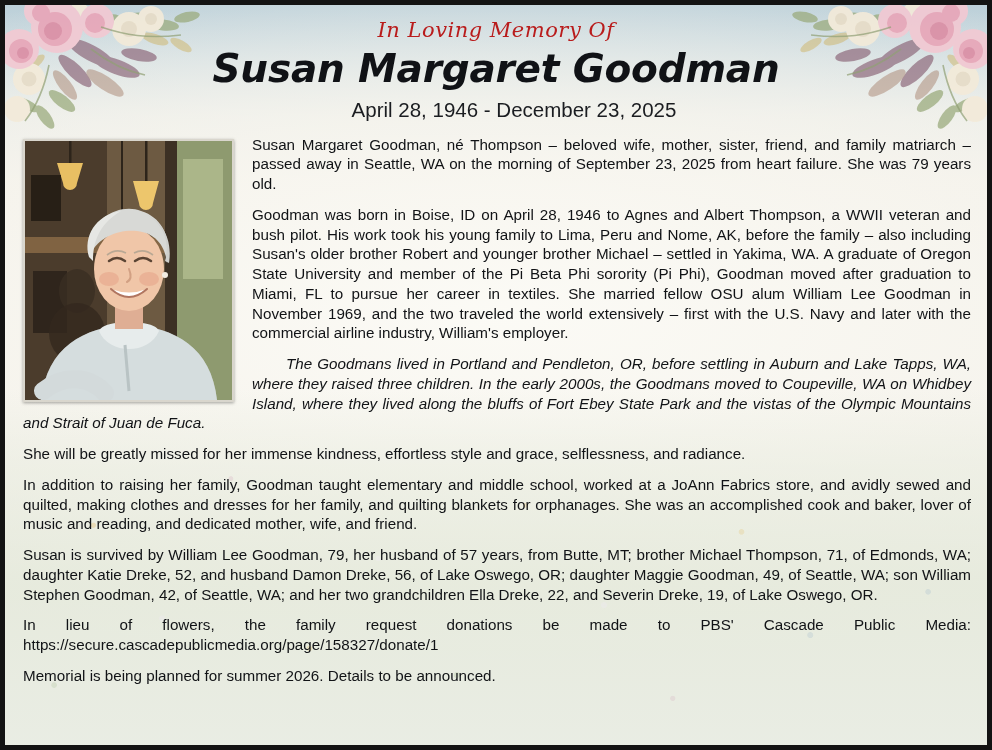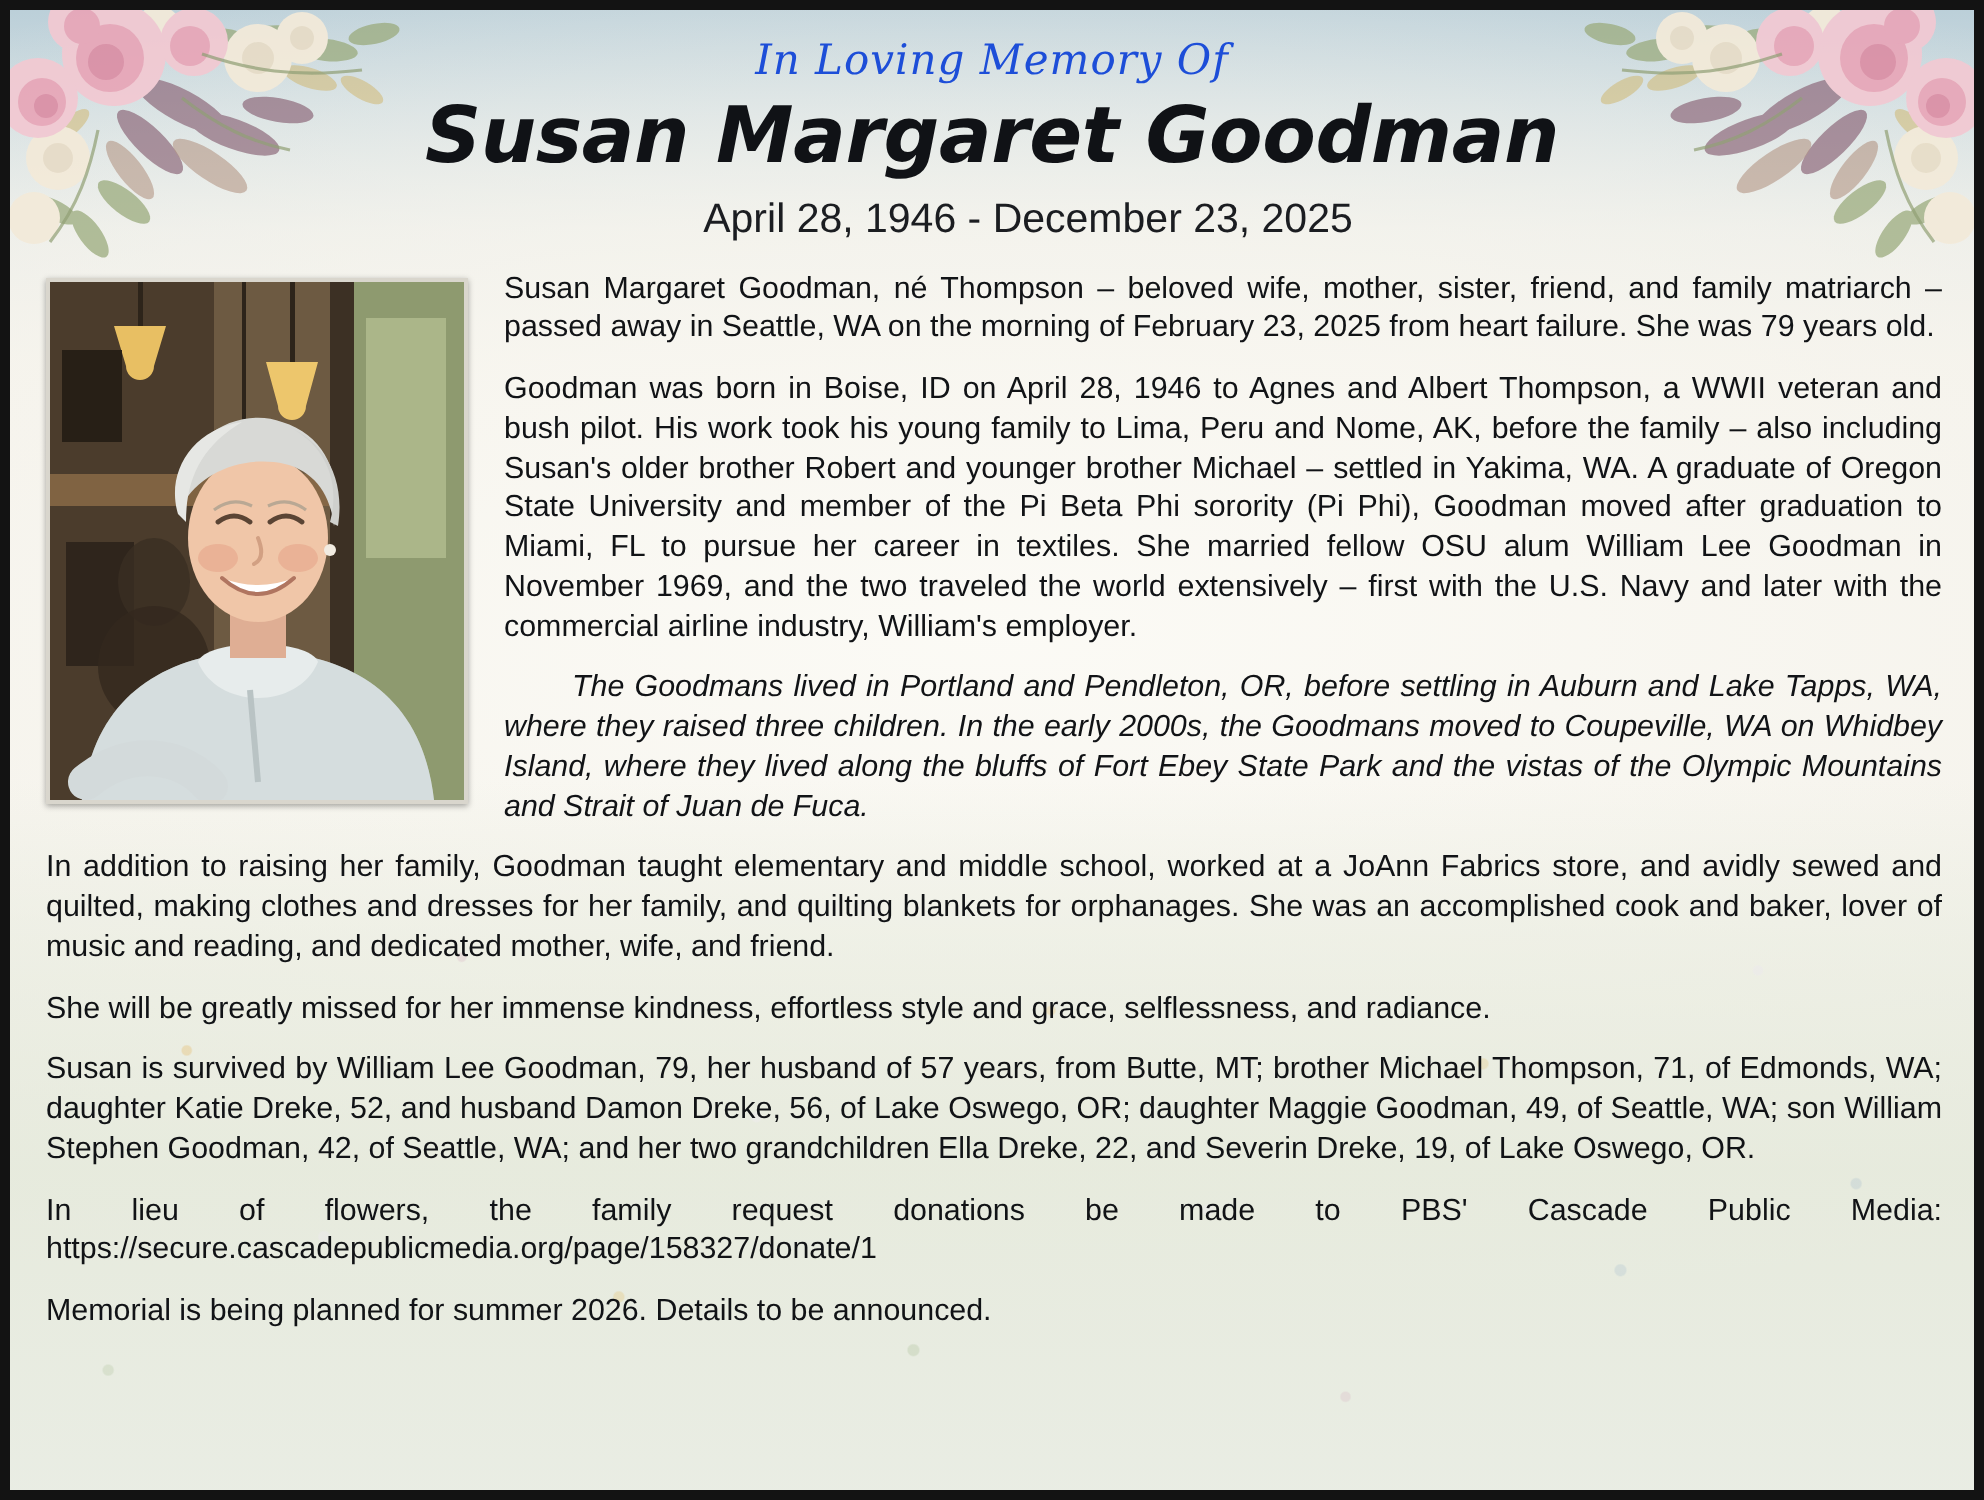"In Loving Memory Of" .in-loving-memory { color: #1d4ed8 -> #b91c1c }
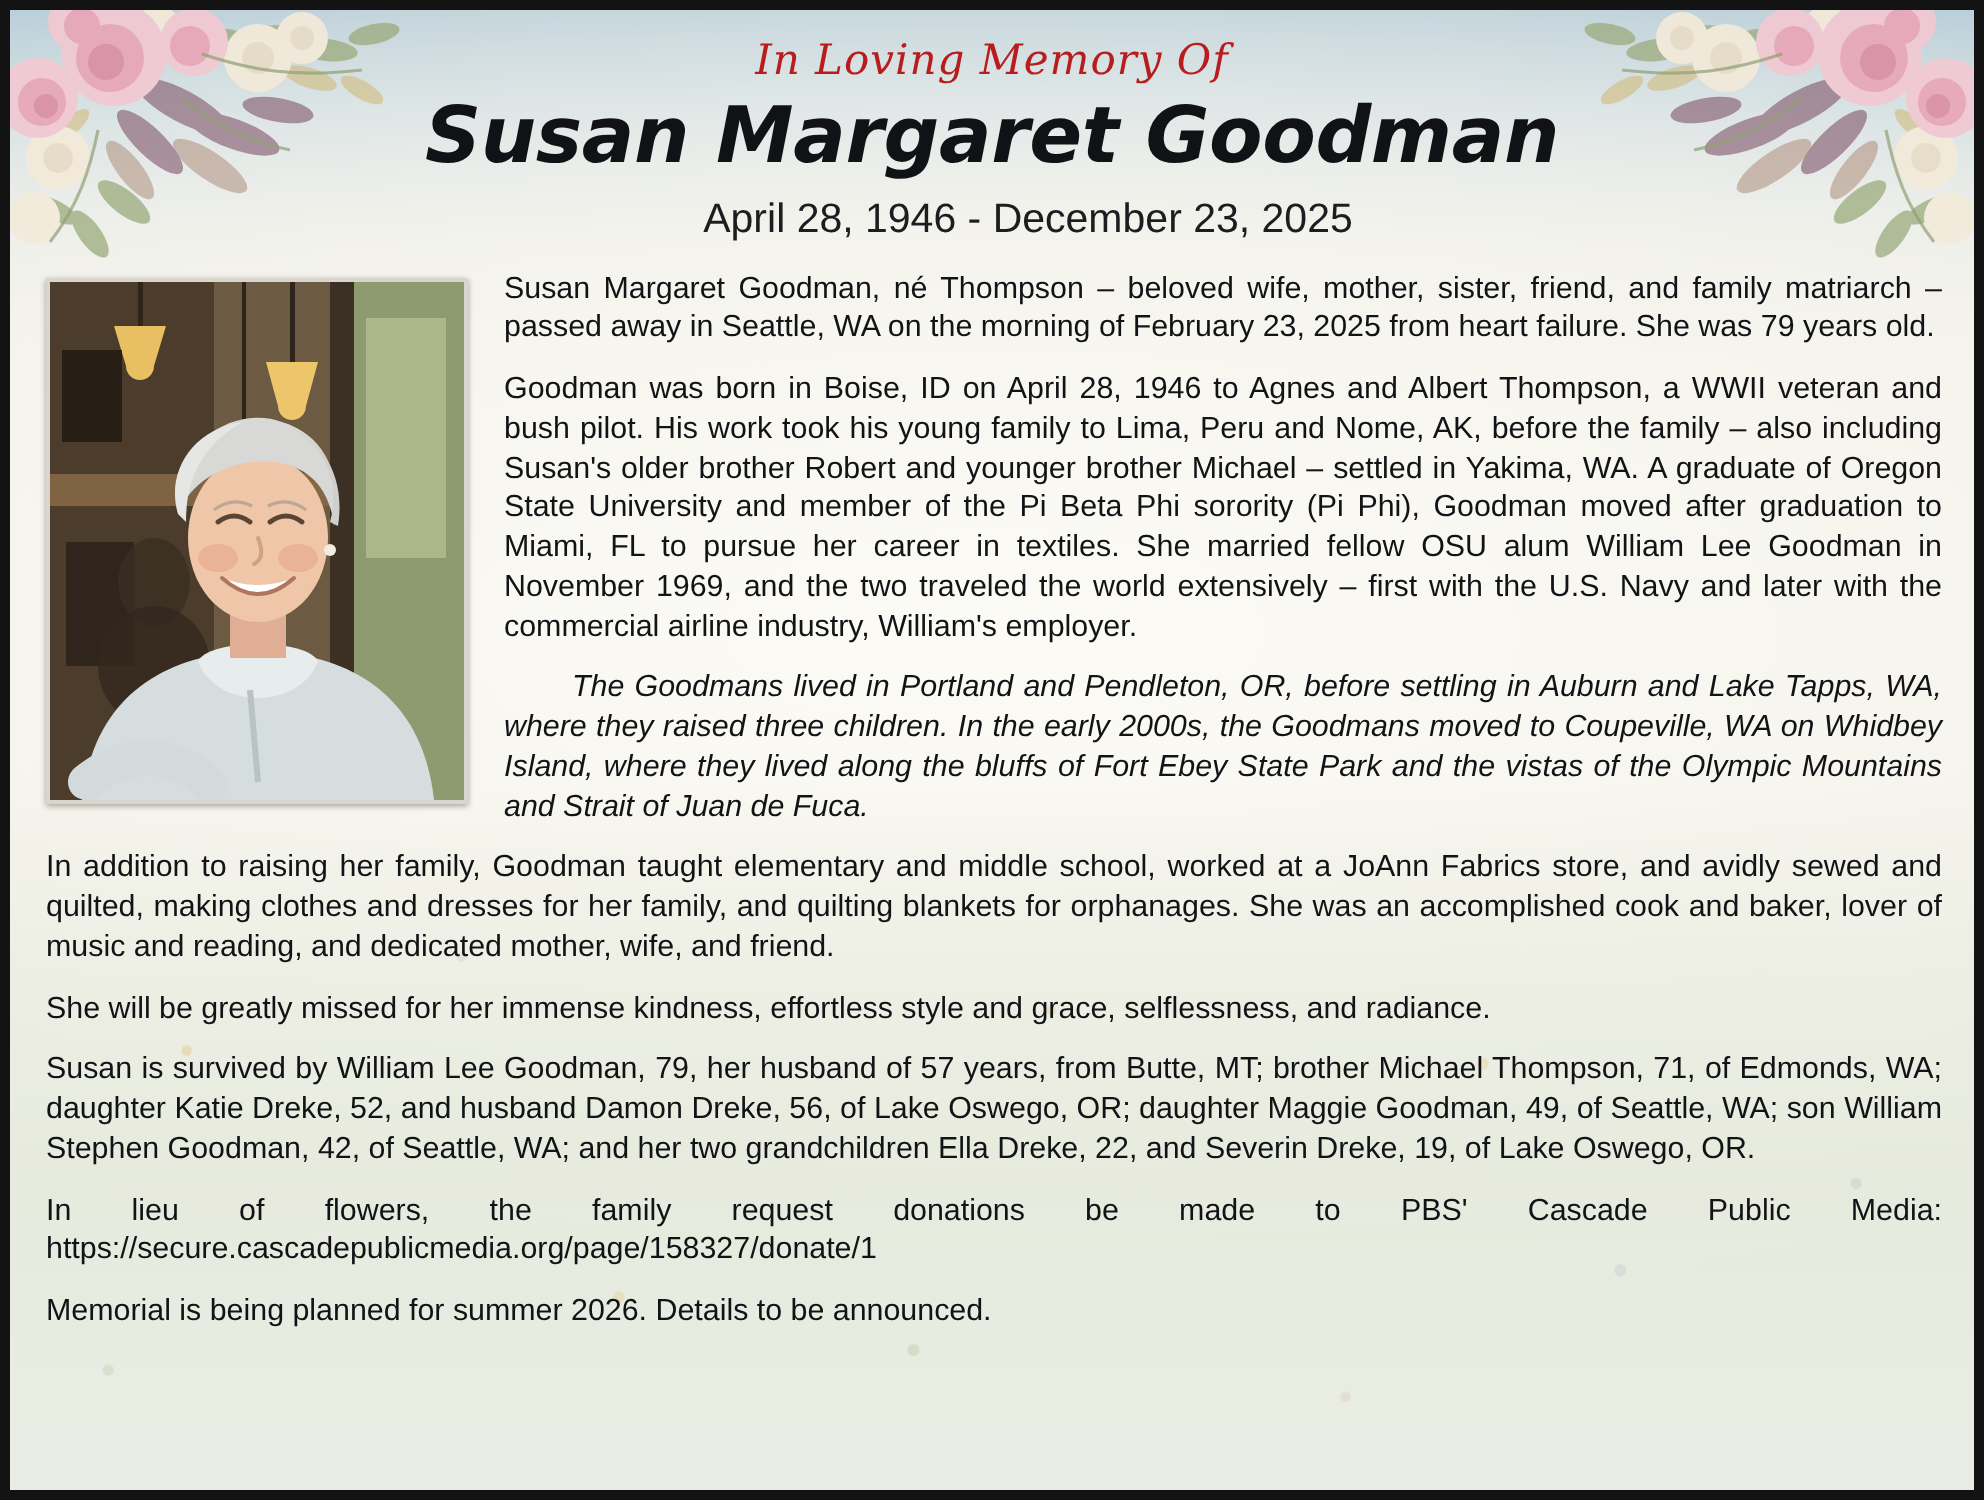"Susan Margaret Goodman, né Thompson" p.body-text { text: February -> September }
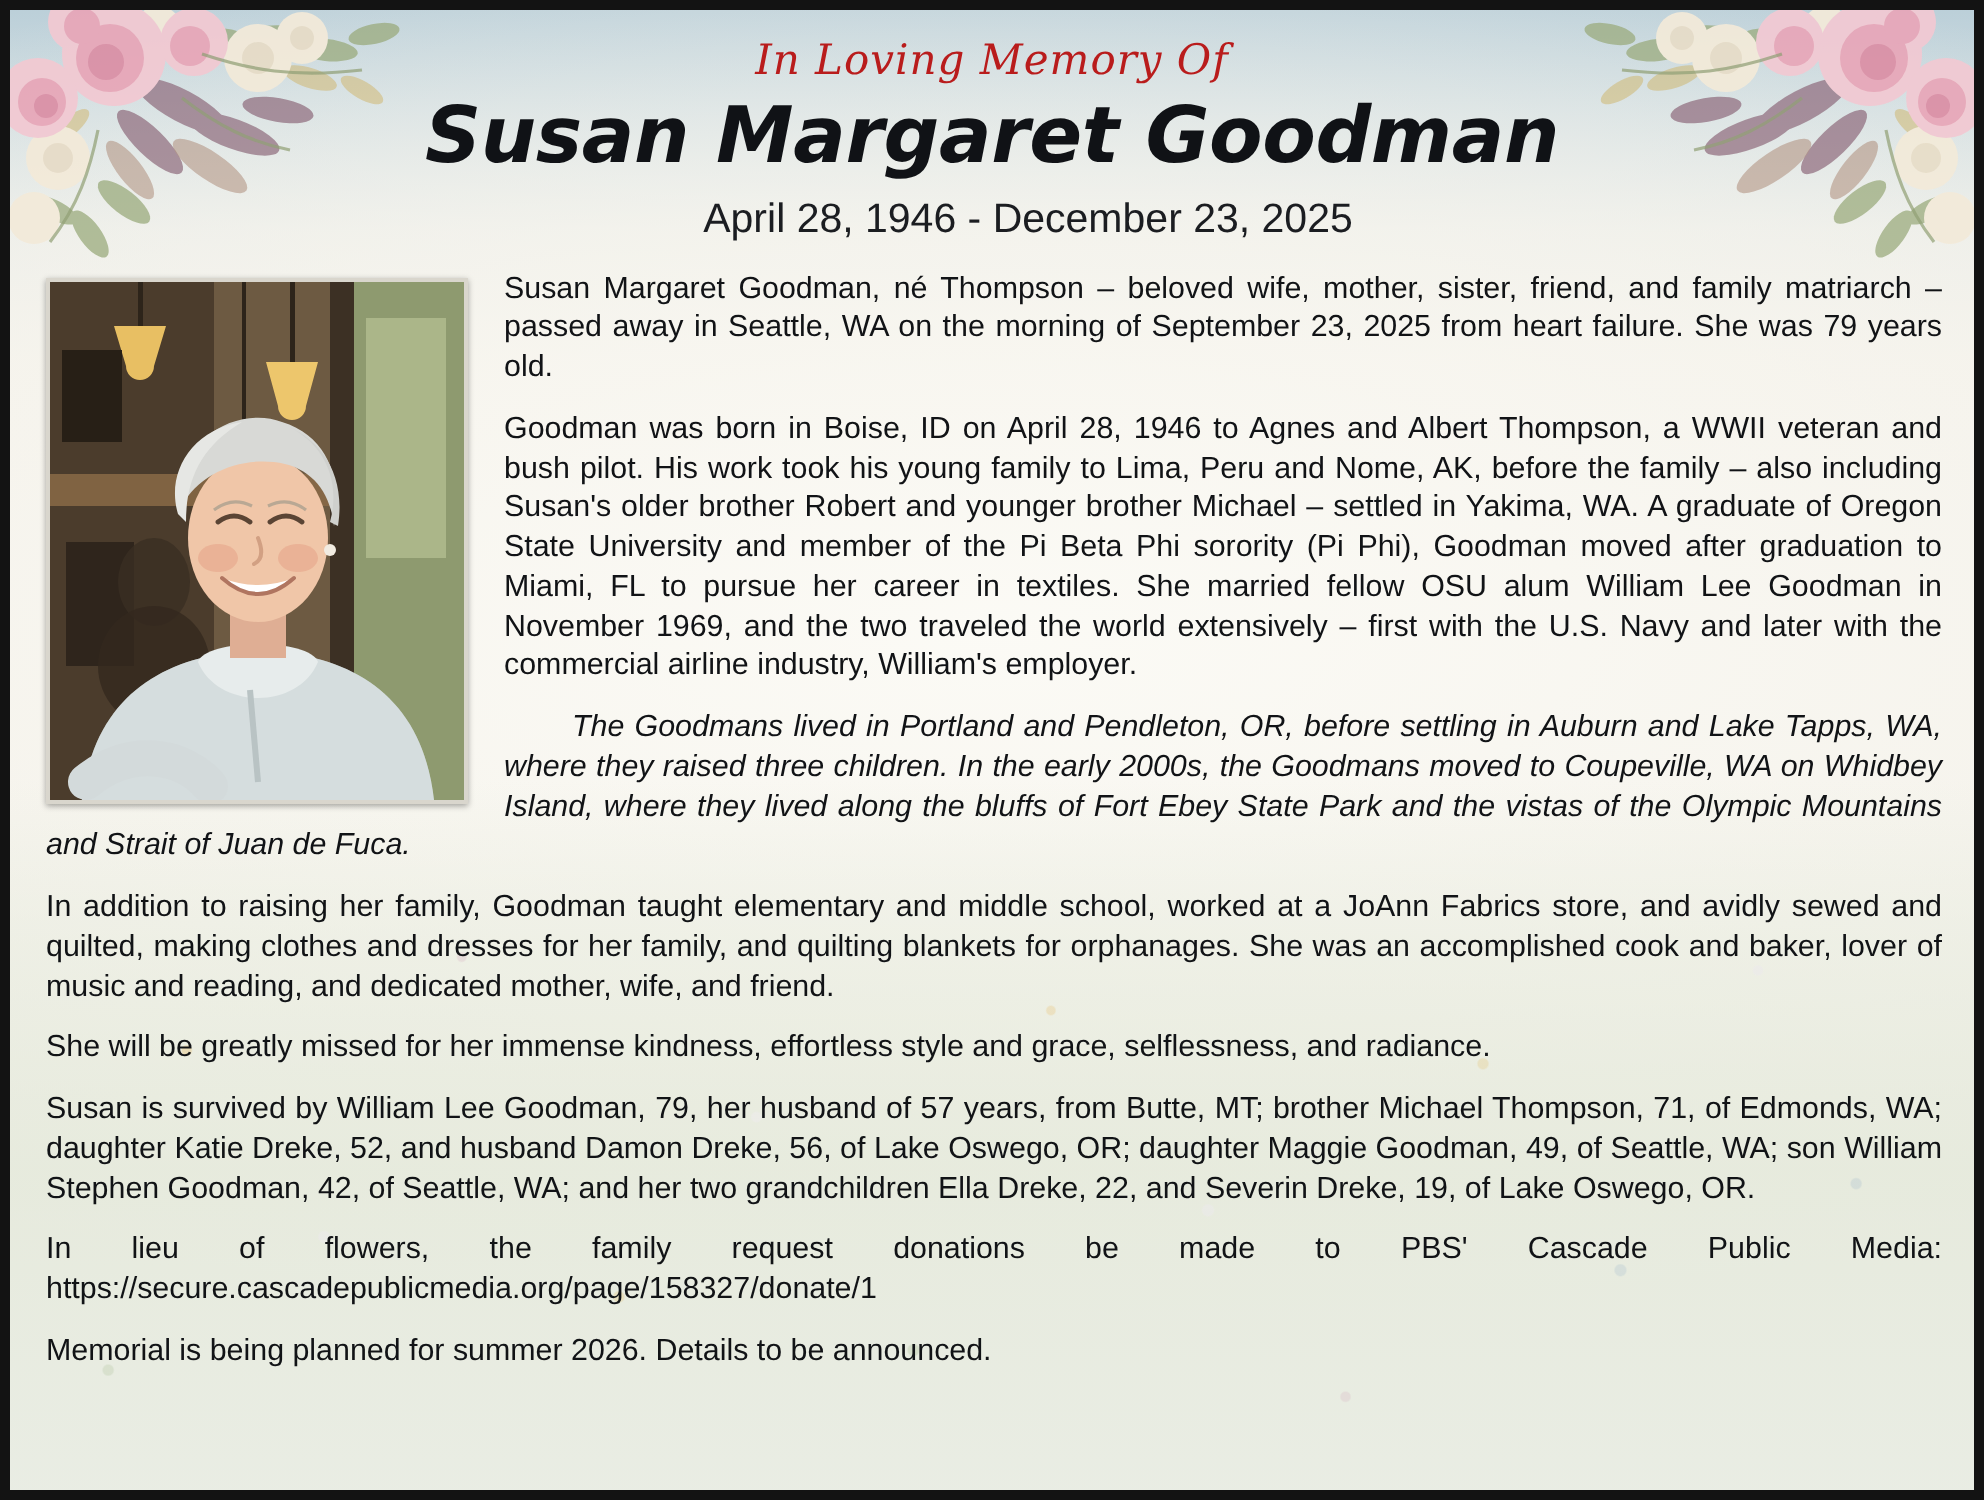"In addition to raising her" p.body-text { order: before "She will be greatly missed" -> after "She will be greatly missed" }
